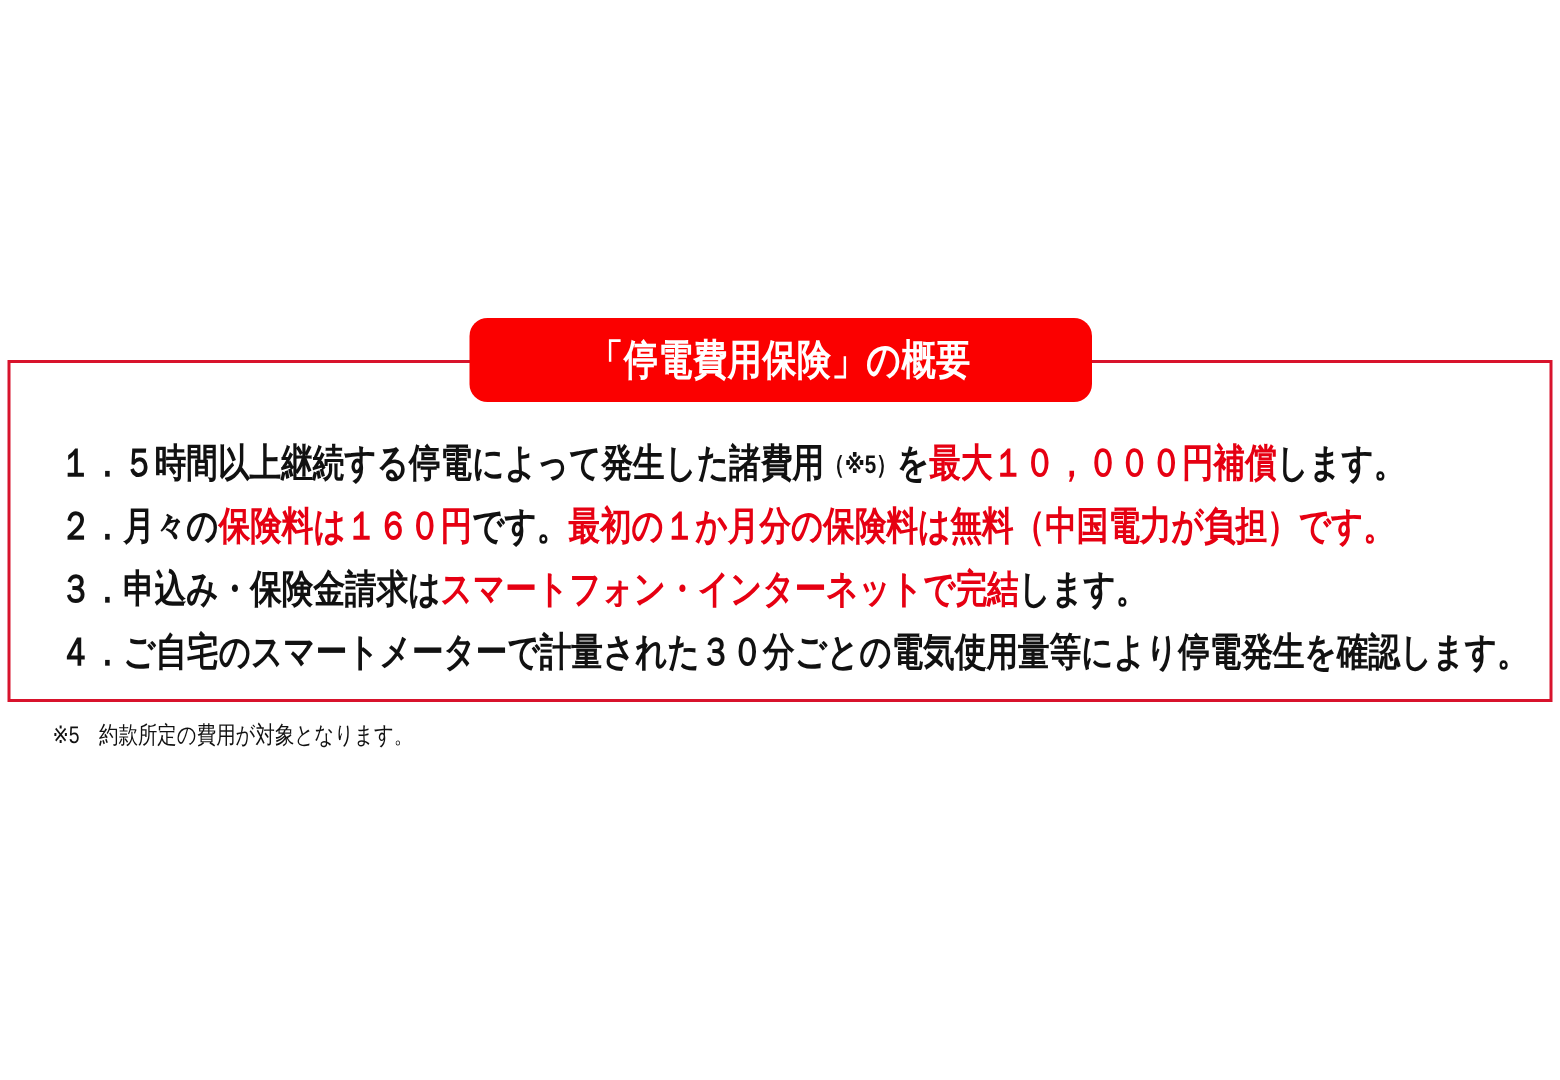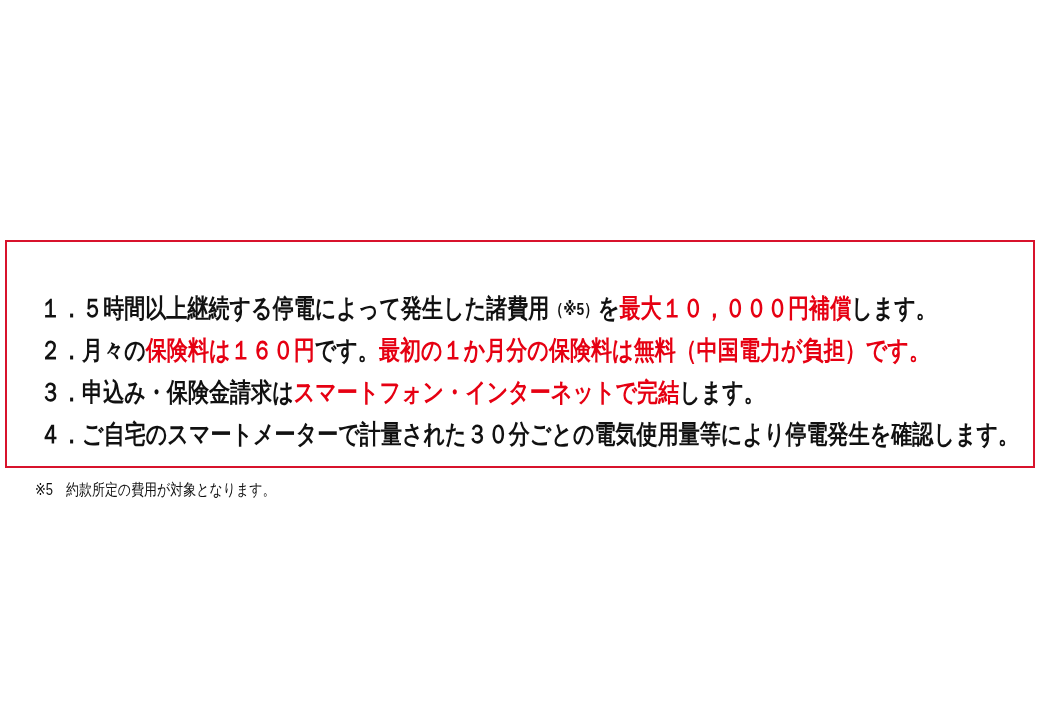"「停電費用保険」の概要" div.title-box { html: none -> <div> <span>「停電費用保険」の概要</span> </div> }
